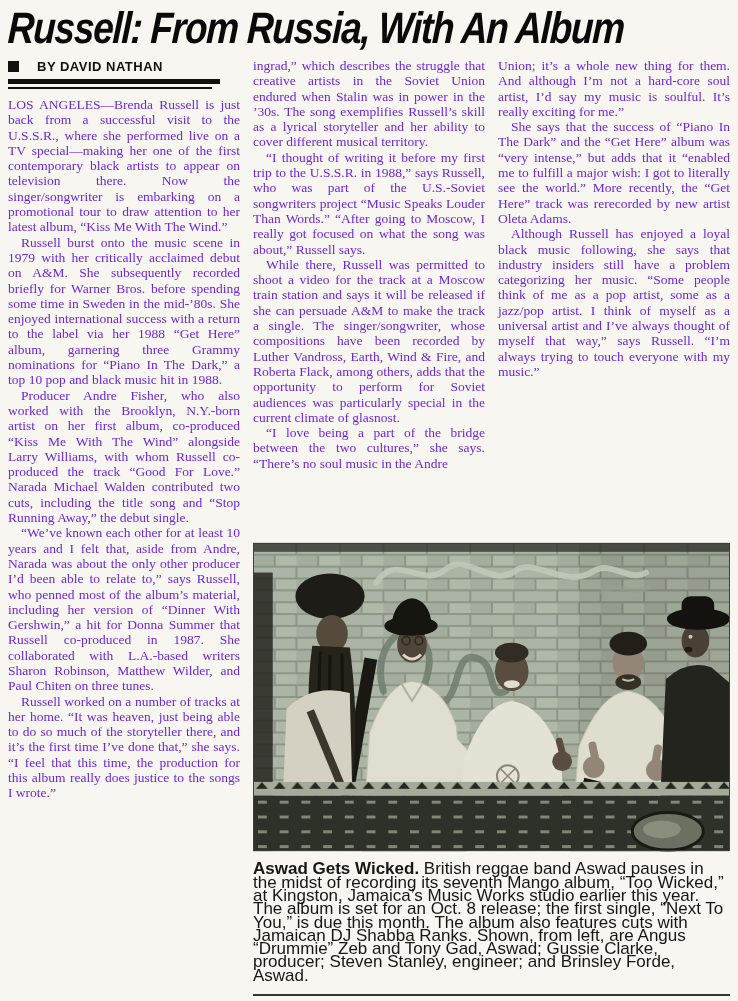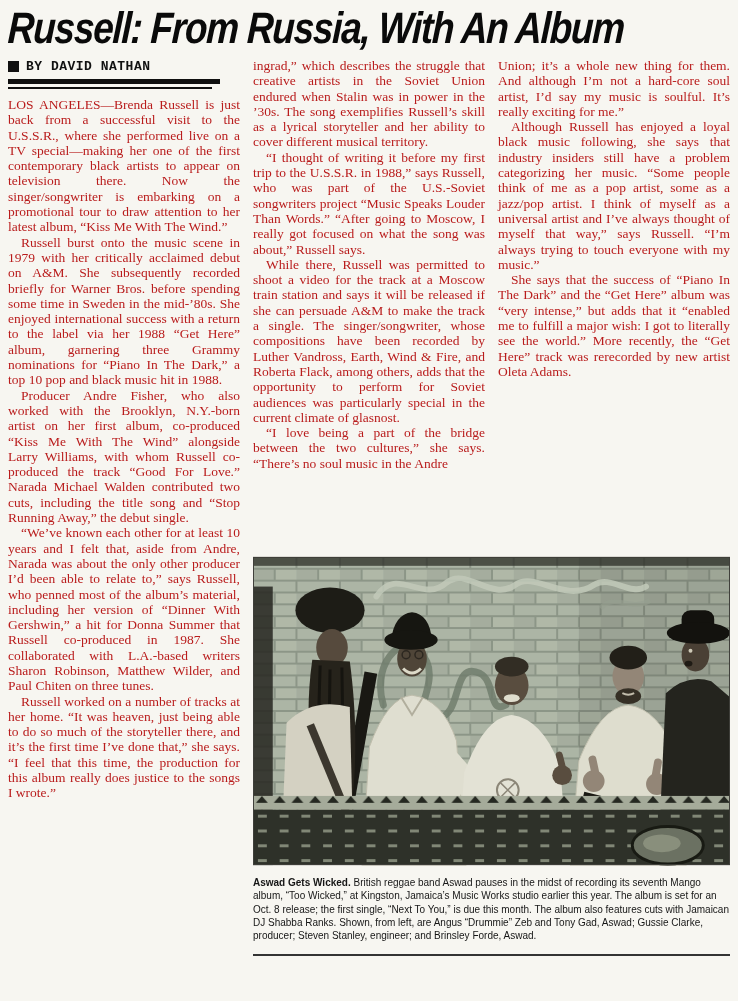"BY DAVID NATHAN" .byline { font-family: Liberation Mono, monospace -> Liberation Sans, sans-serif; gap: 7px -> 18px }
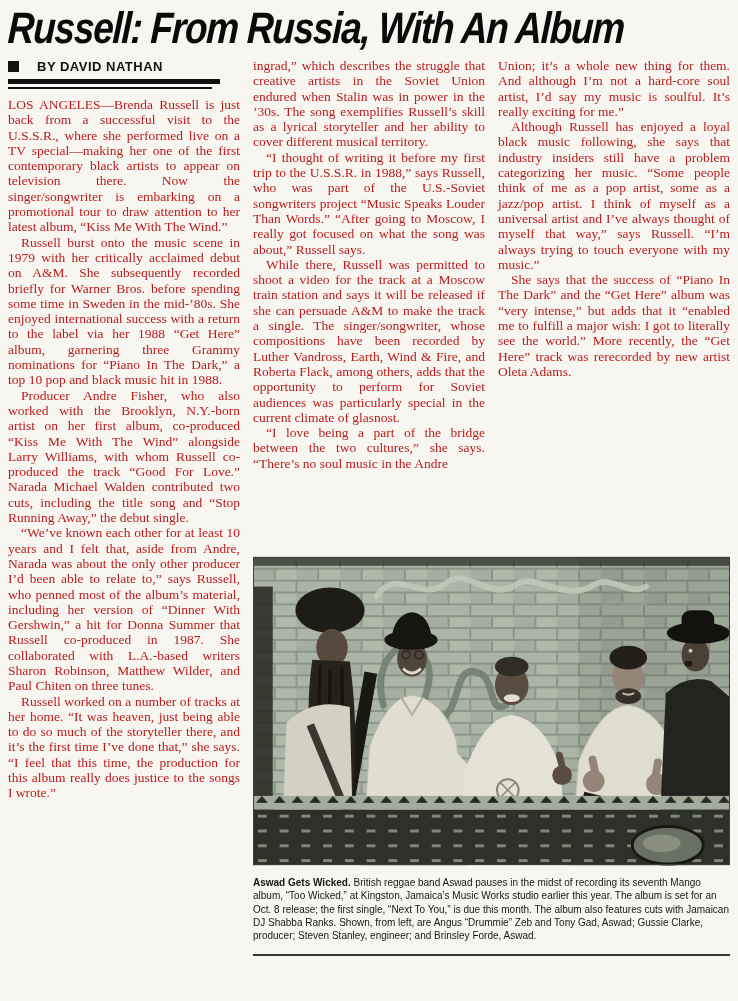"ingrad,” which describes the struggle" .para { color: #b91c1c -> #6d28d9 }
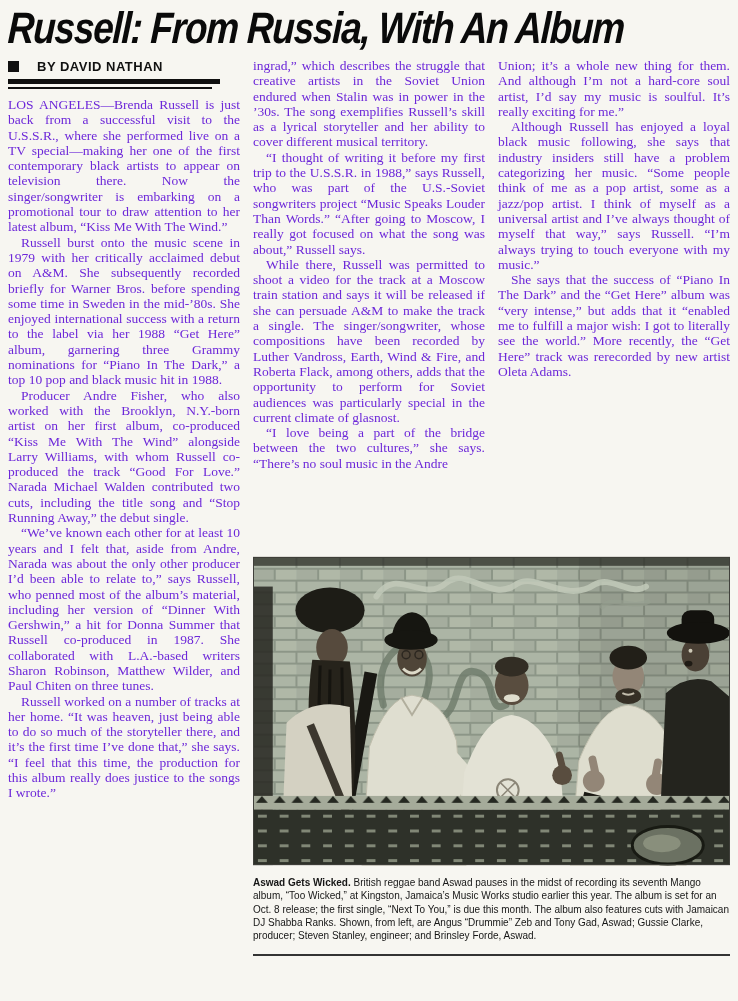"Although Russell has enjoyed a" p.para { order: before "She says that the success" -> after "She says that the success" }
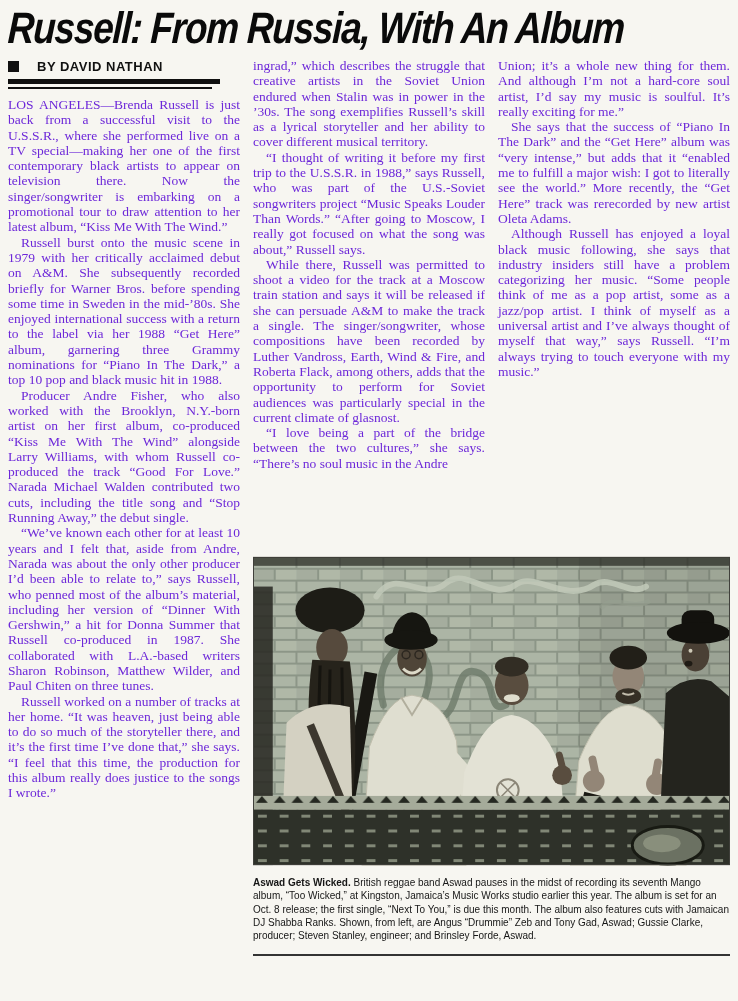"Aswad Gets Wicked. British reggae" .caption { font-size: 10px -> 17px }
